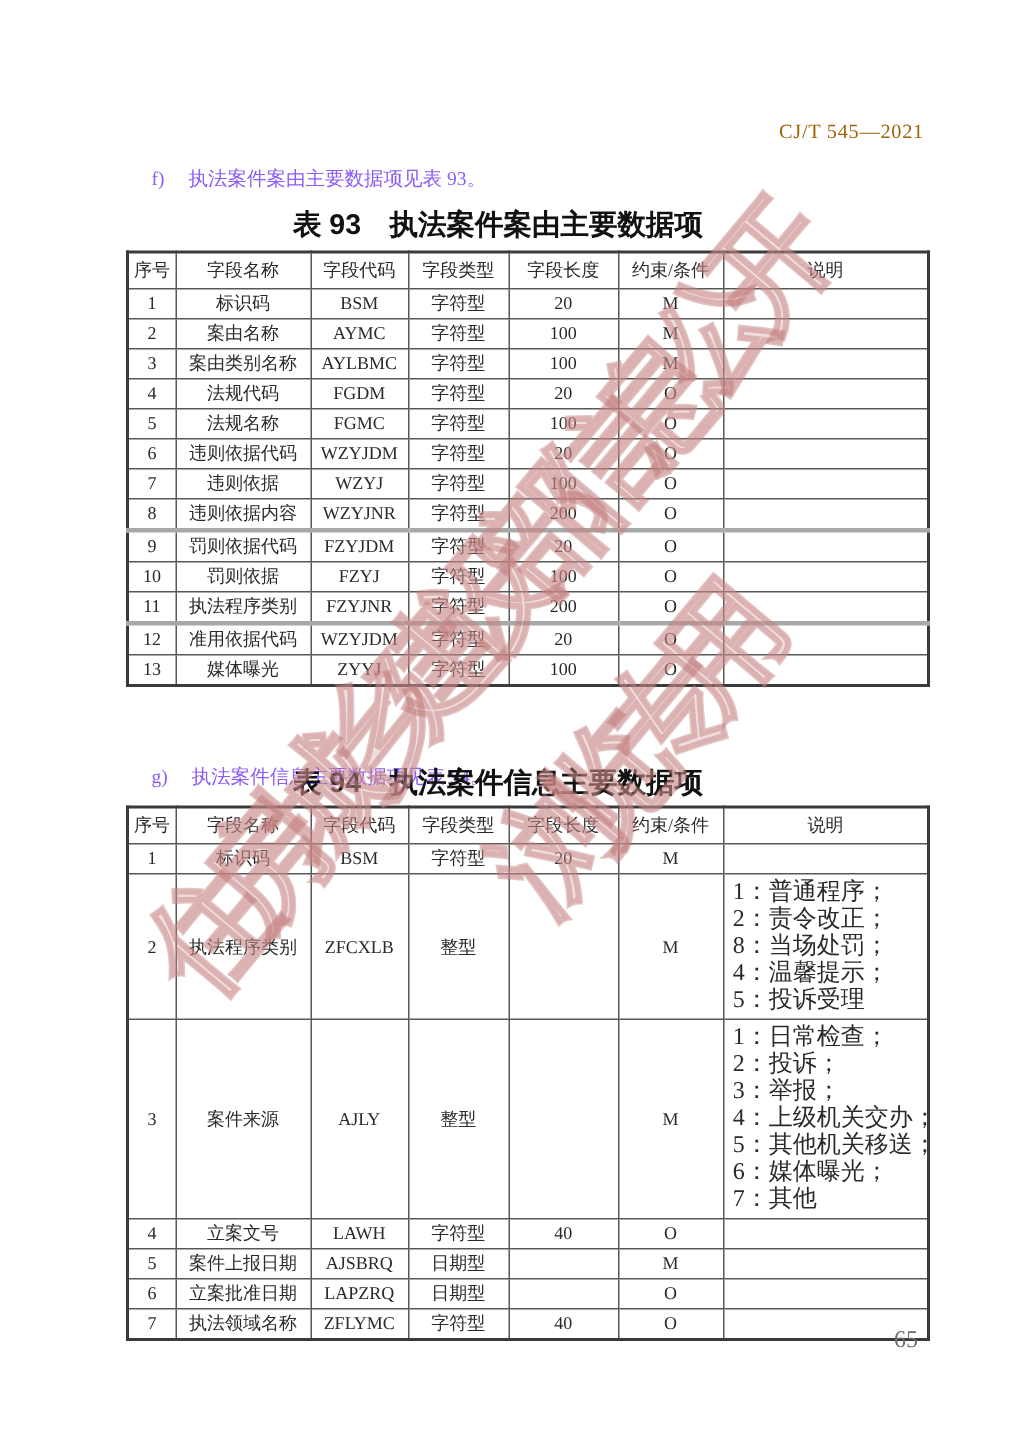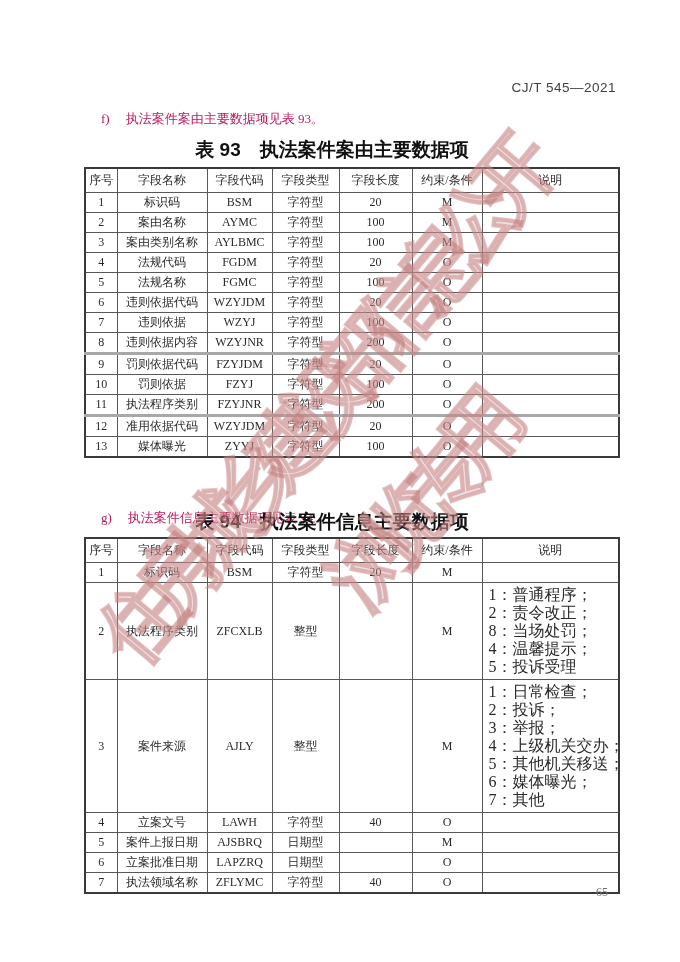"CJ/T 545—2021" .std-code { color: #404040 -> #a16207; font-family: Liberation Sans, sans-serif -> Liberation Serif, serif }
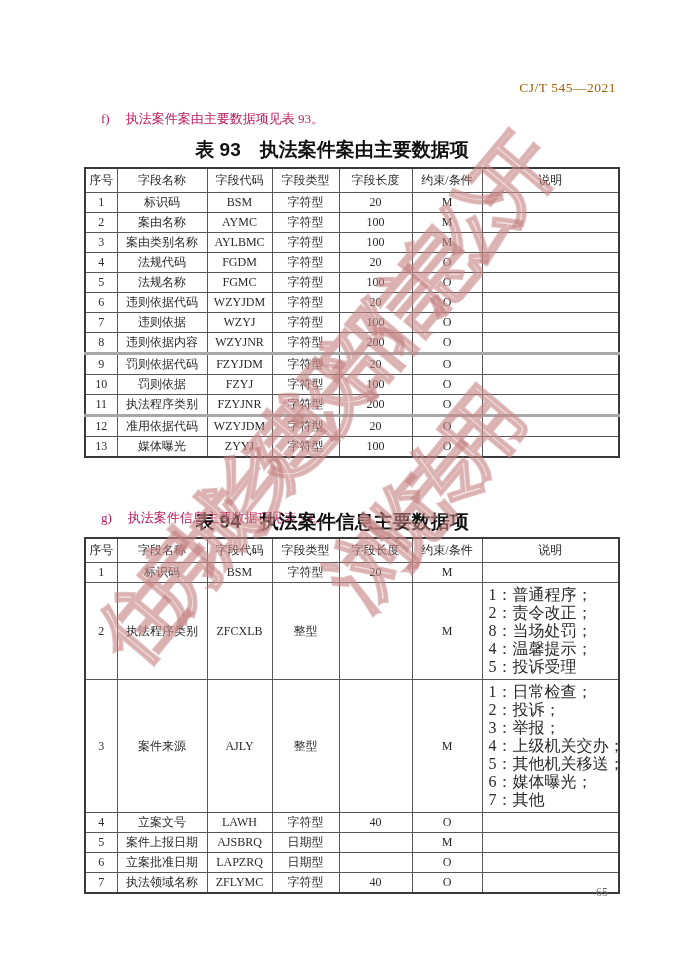"f) 执法案件案由主要数据项见表 93。" .item { color: #be185d -> #8b5cf6 }
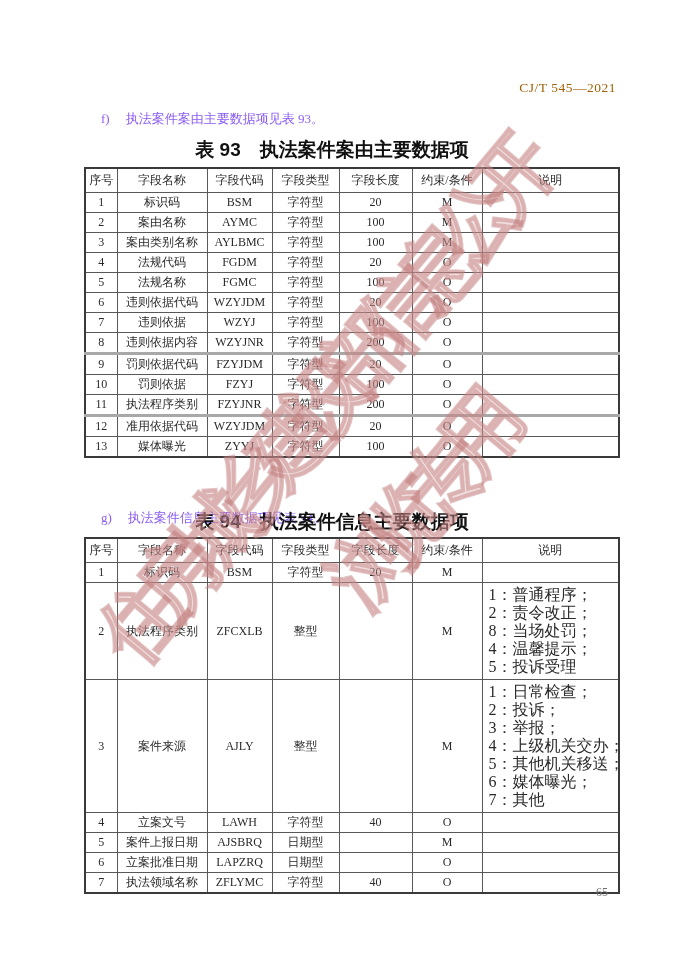"65" .page-num { font-size: 12px -> 16px }
